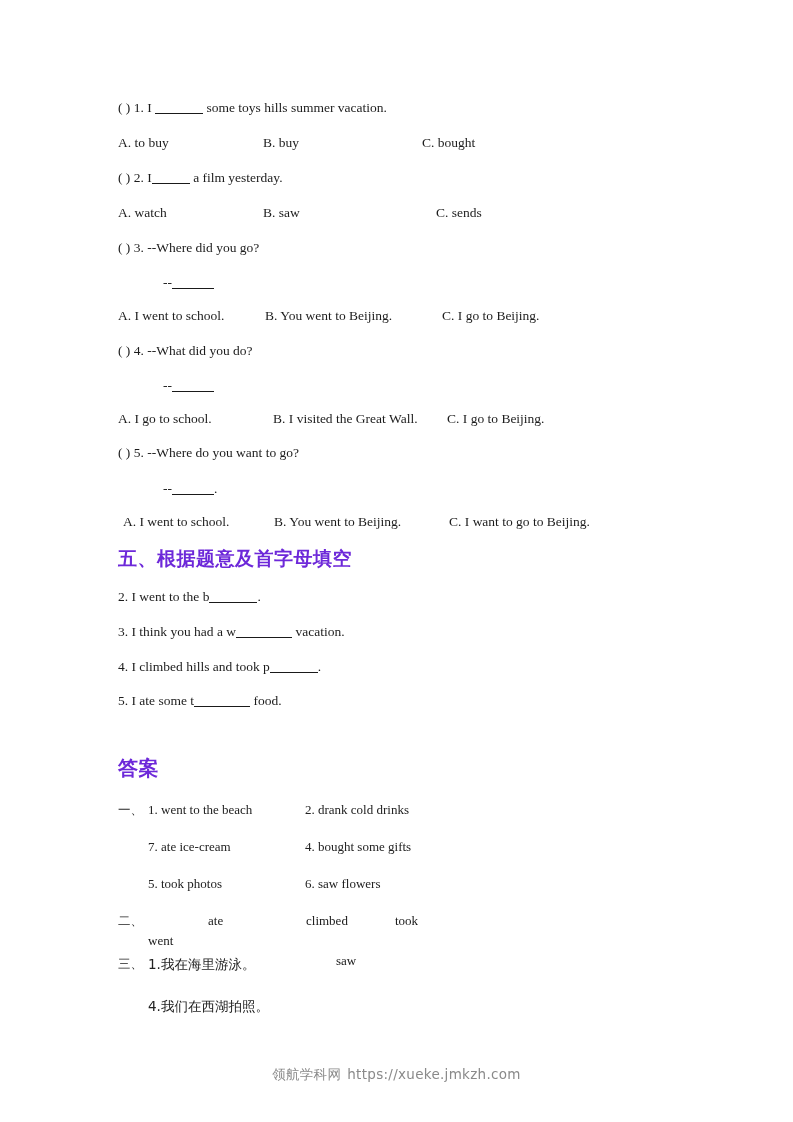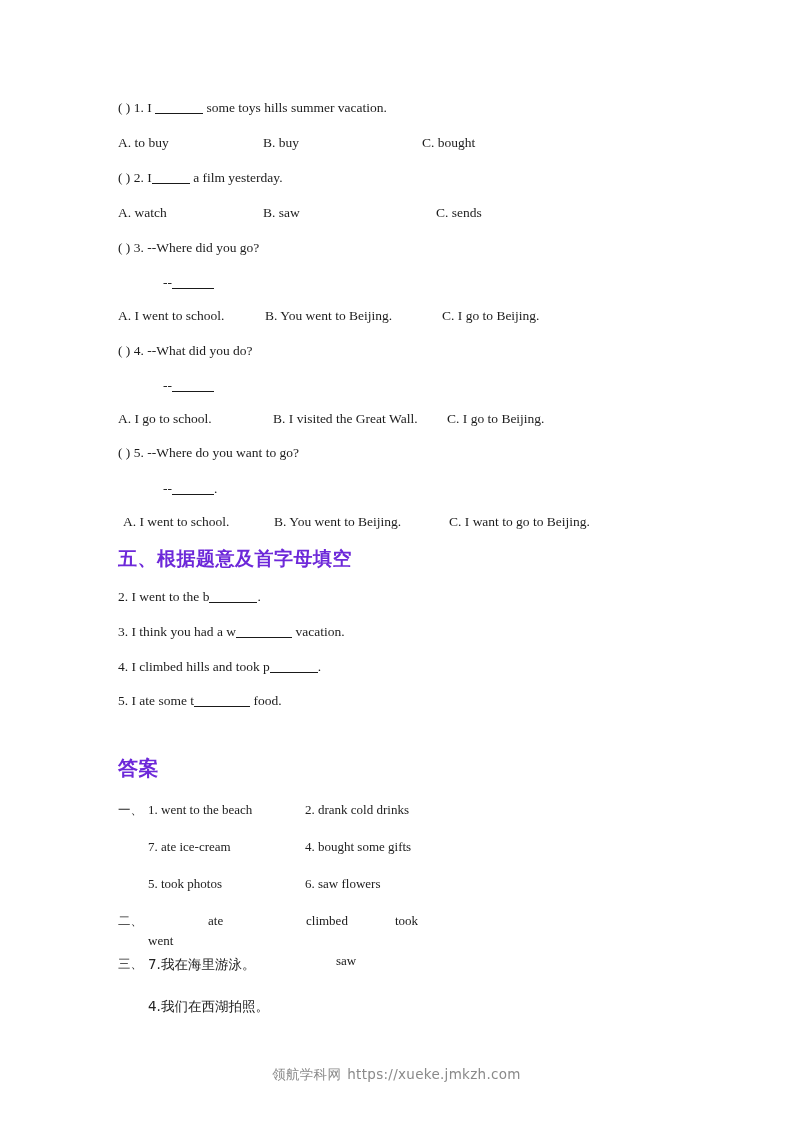"7.我在海里游泳。" span.ans-c1 { text: 7 -> 1 }
